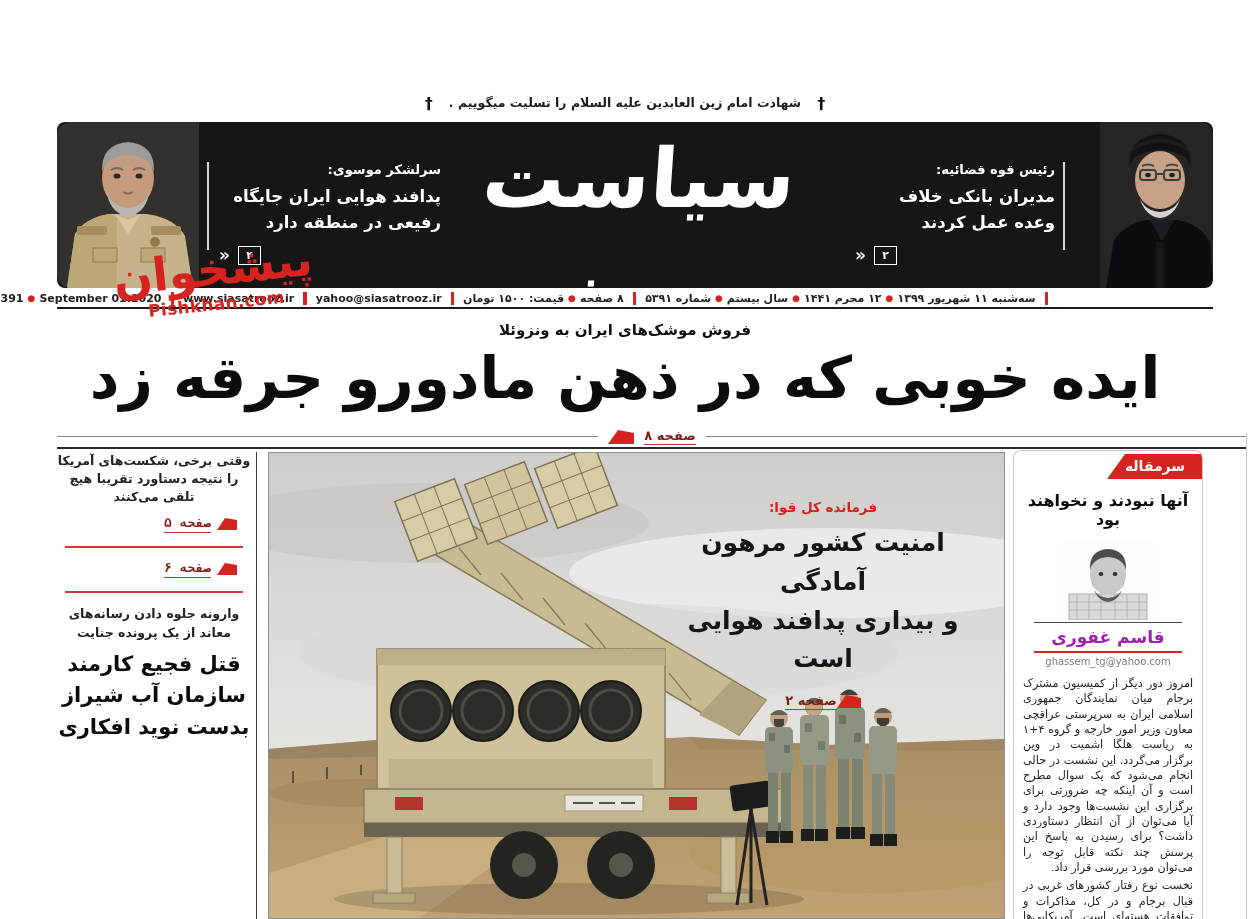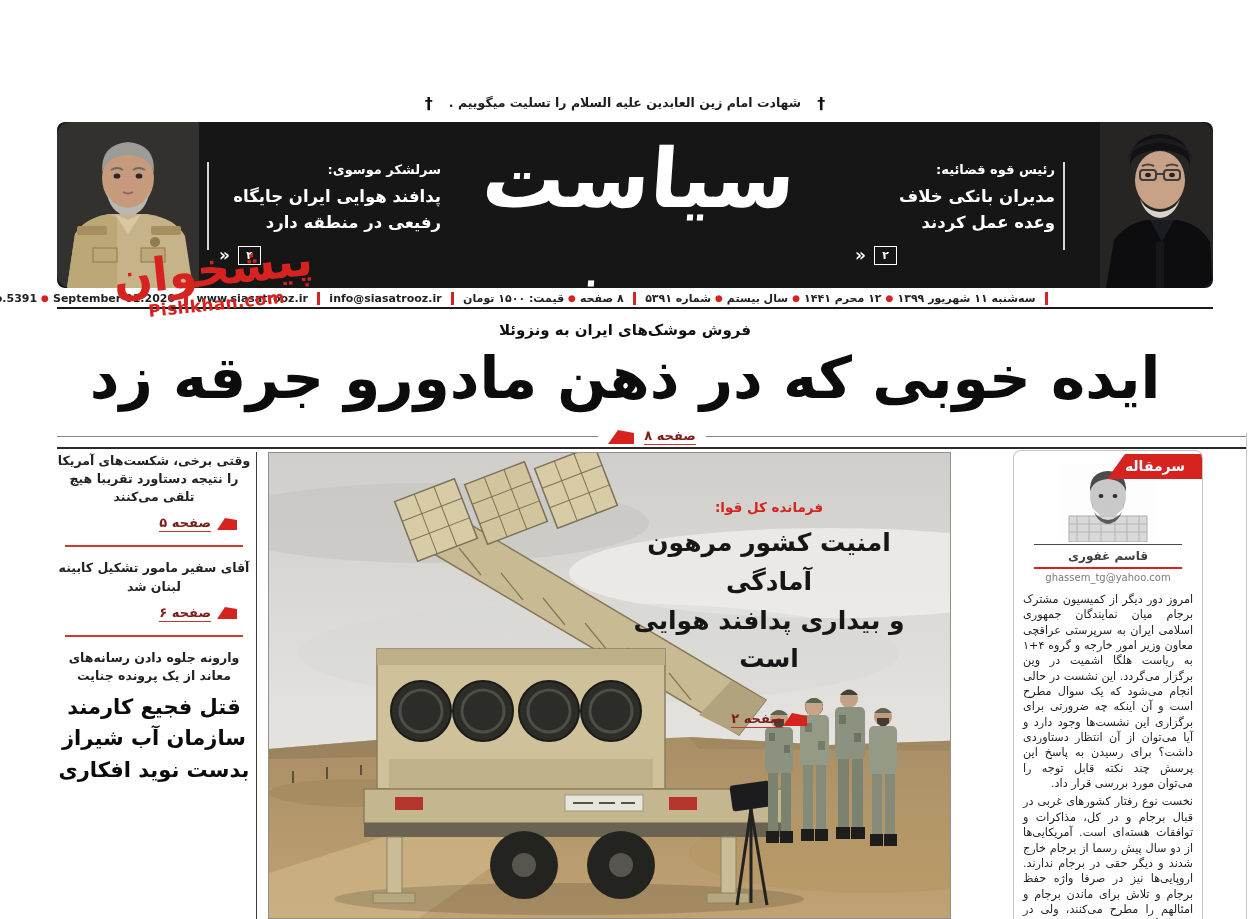"info@siasatrooz.ir" span.seg { text: info@siasatrooz.ir -> yahoo@siasatrooz.ir }
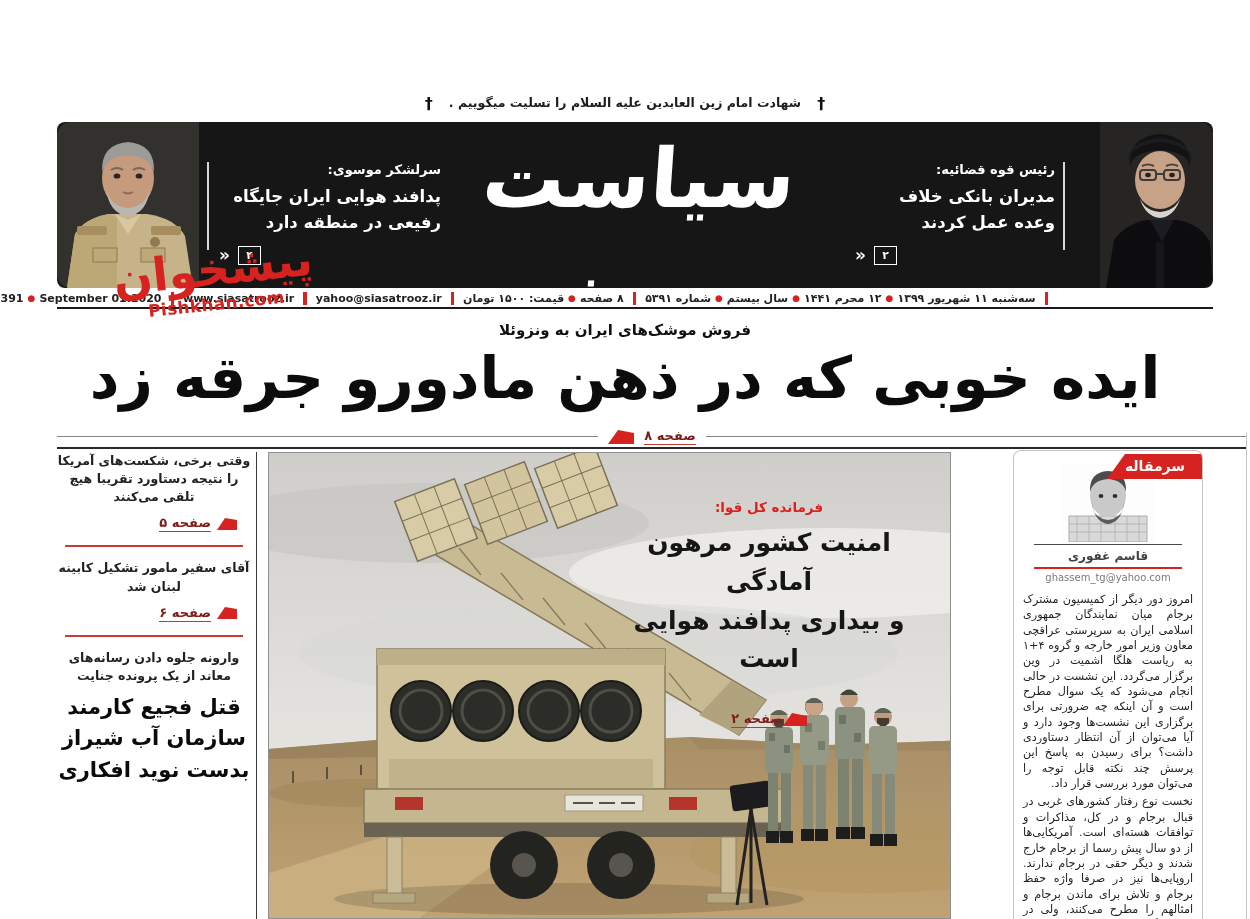"فرمانده کل قوا:" .photo-frame { width: 683px -> 737px }
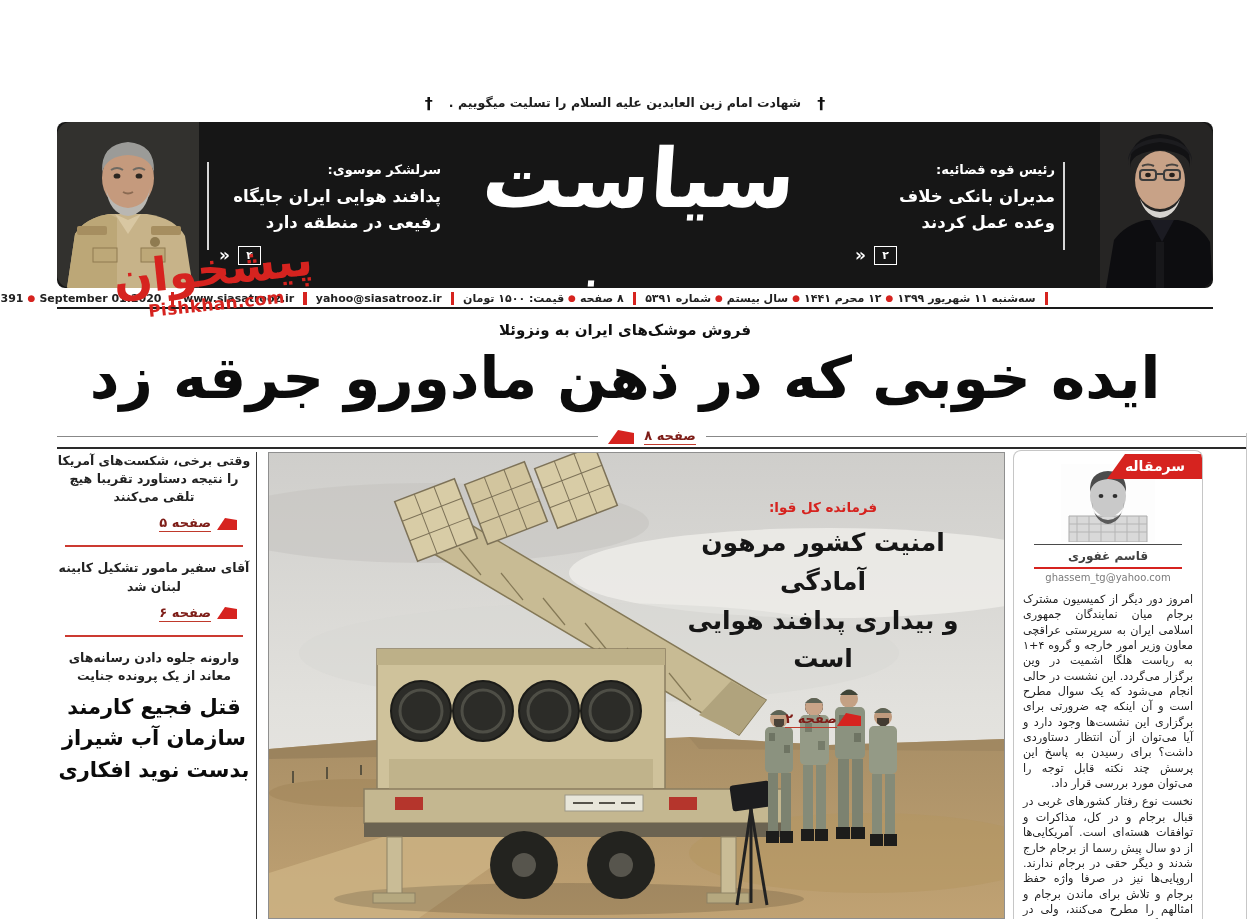"آنها نبودند و نخواهند بود" div.ed-headline { html: none -> <div>آنها نبودند و نخواهند بود</div> }
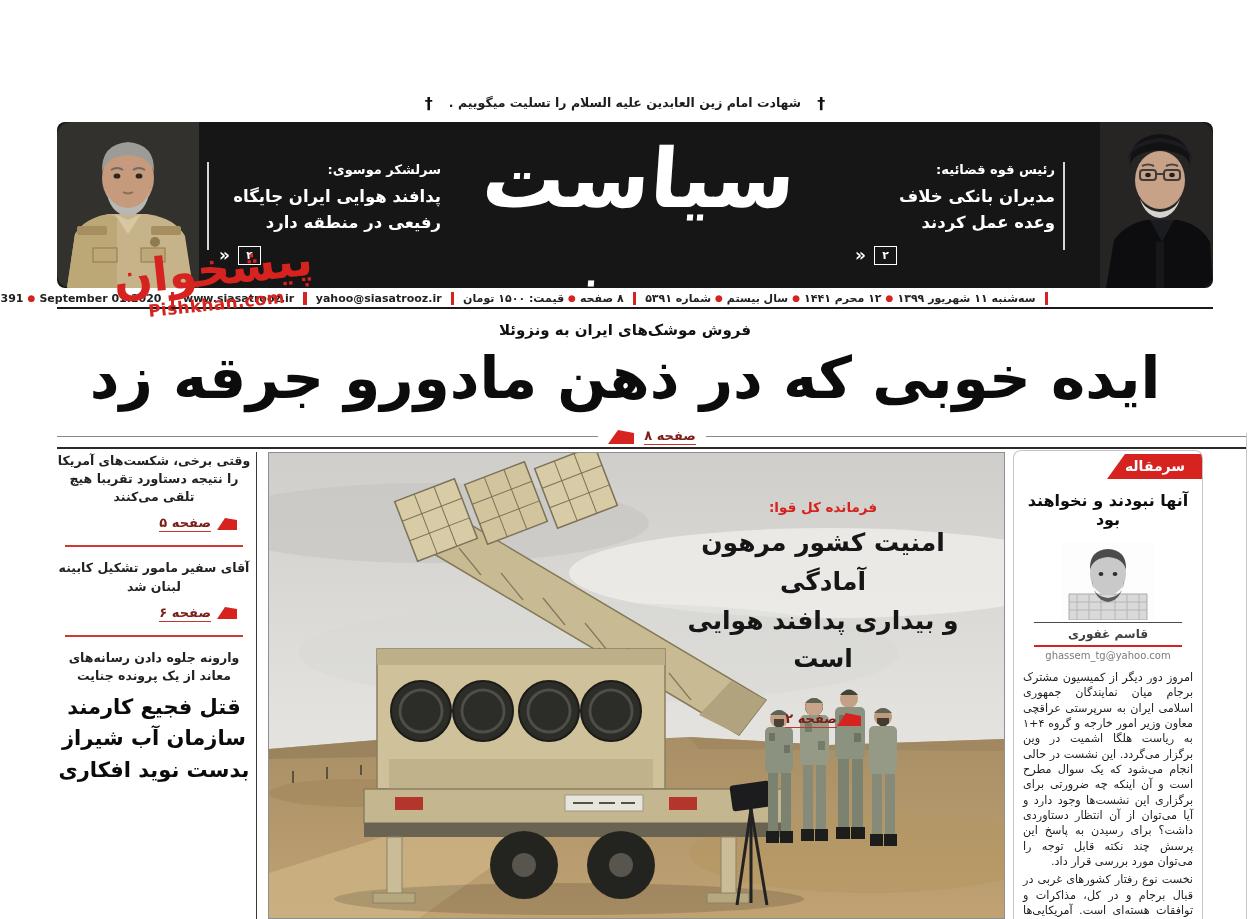"صفحه ۵" .art-pageref { font-family: none -> Liberation Mono, monospace }
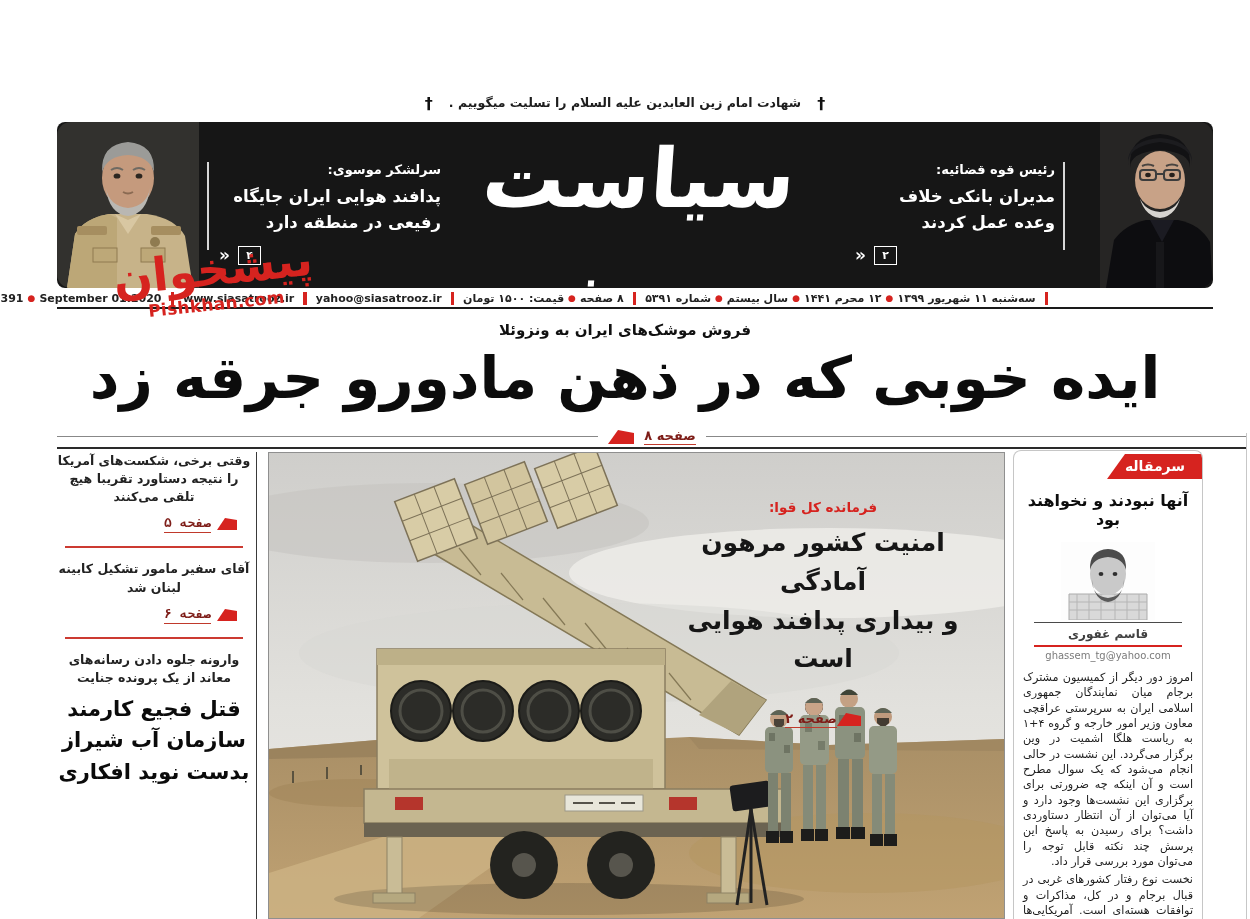"آقای سفیر مامور تشکیل کابینه" div.art-kicker { html: <div>آقای سفیر مامور تشکیل کابینه لبنان شد</div> -> none }
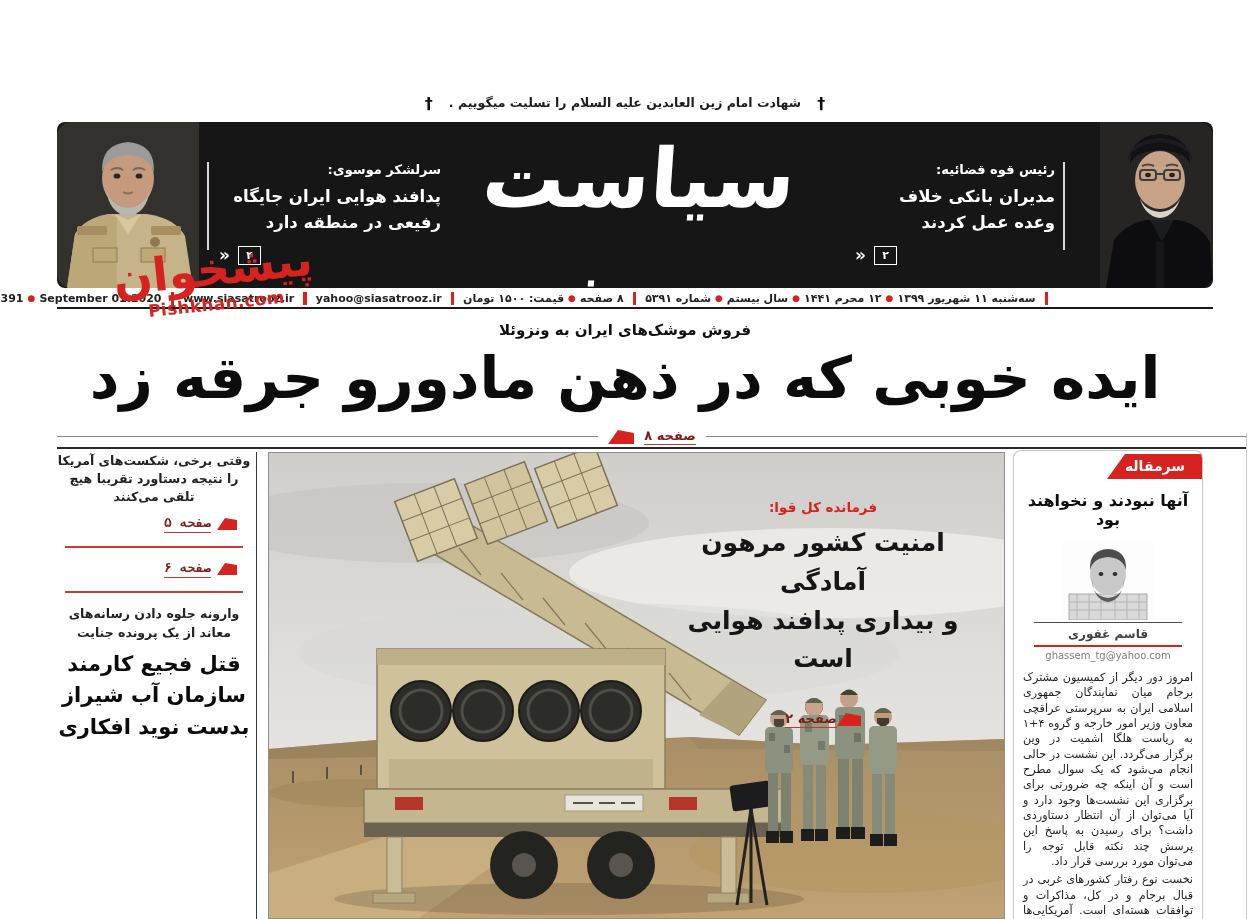"قاسم غفوری" .ed-name { color: #404040 -> #a21caf; font-size: 12px -> 17px }
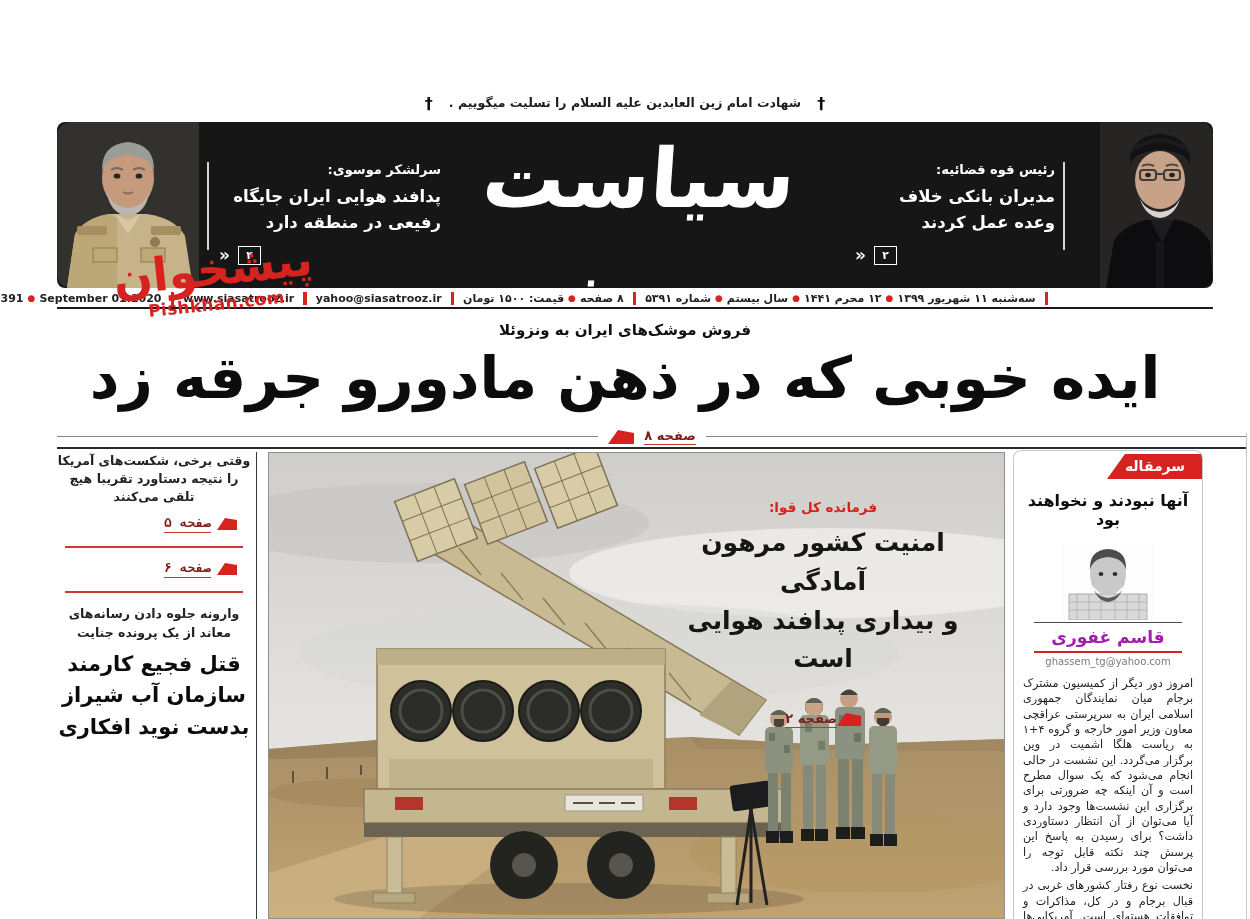"صفحه ۲" .po-pageref { margin-top: 32px -> 14px }
